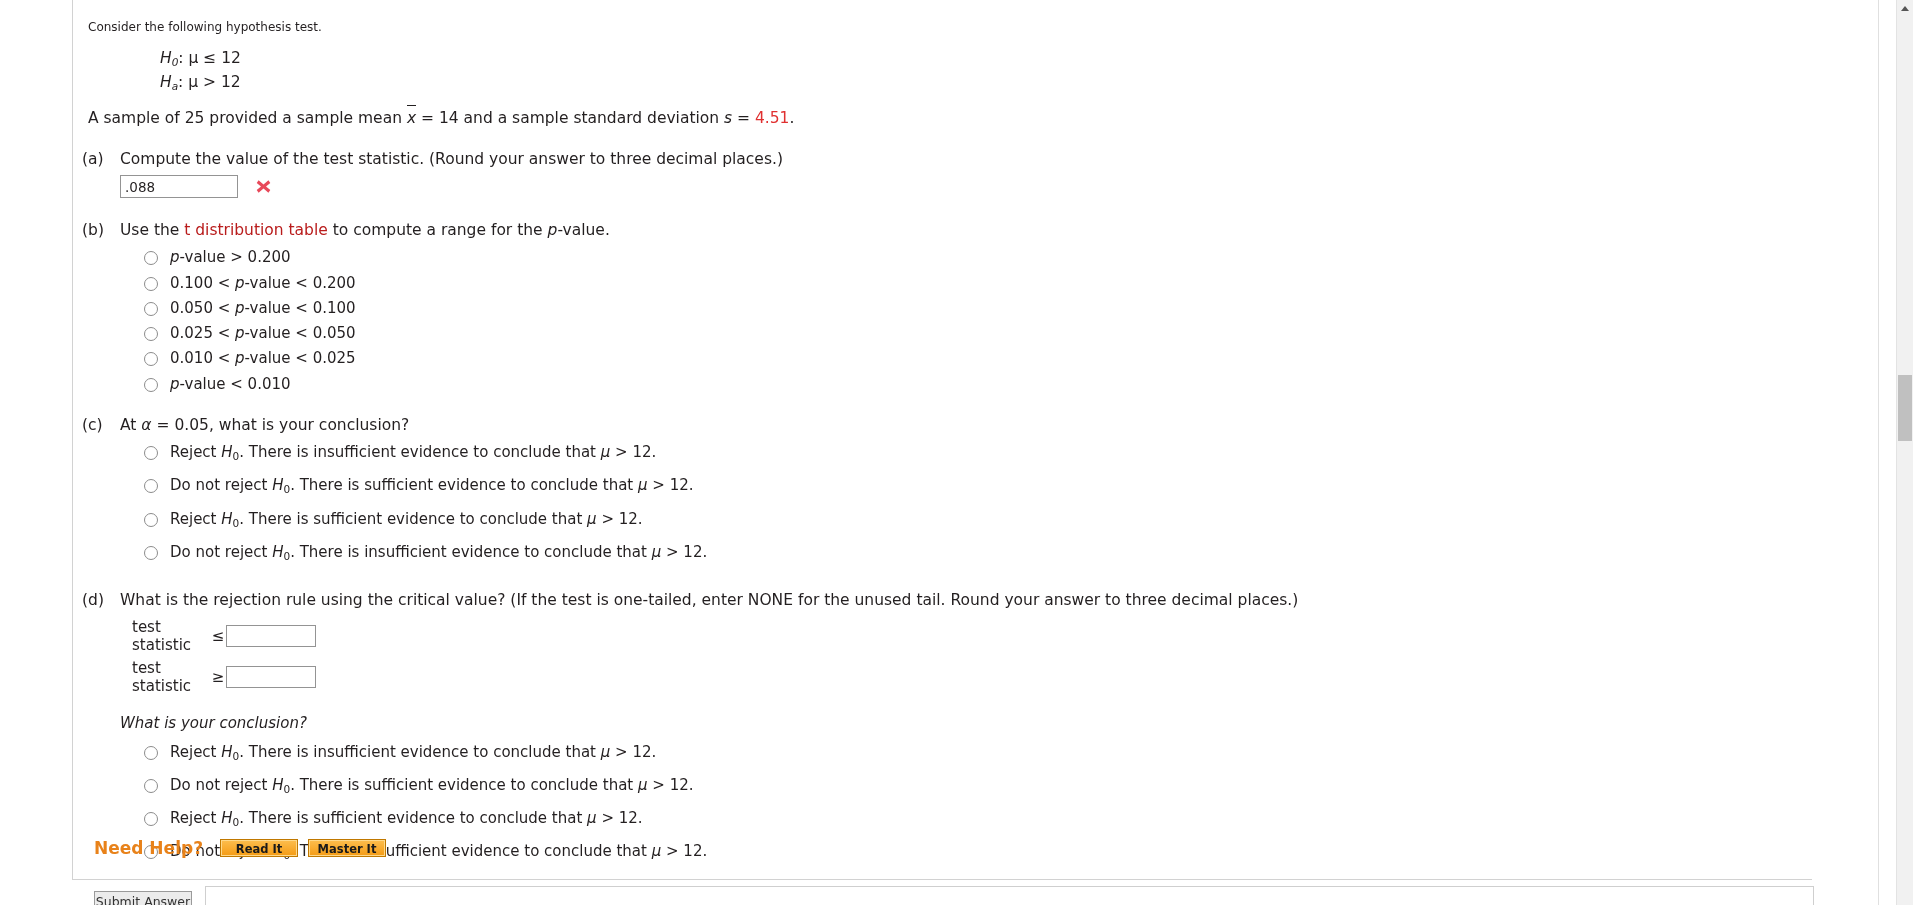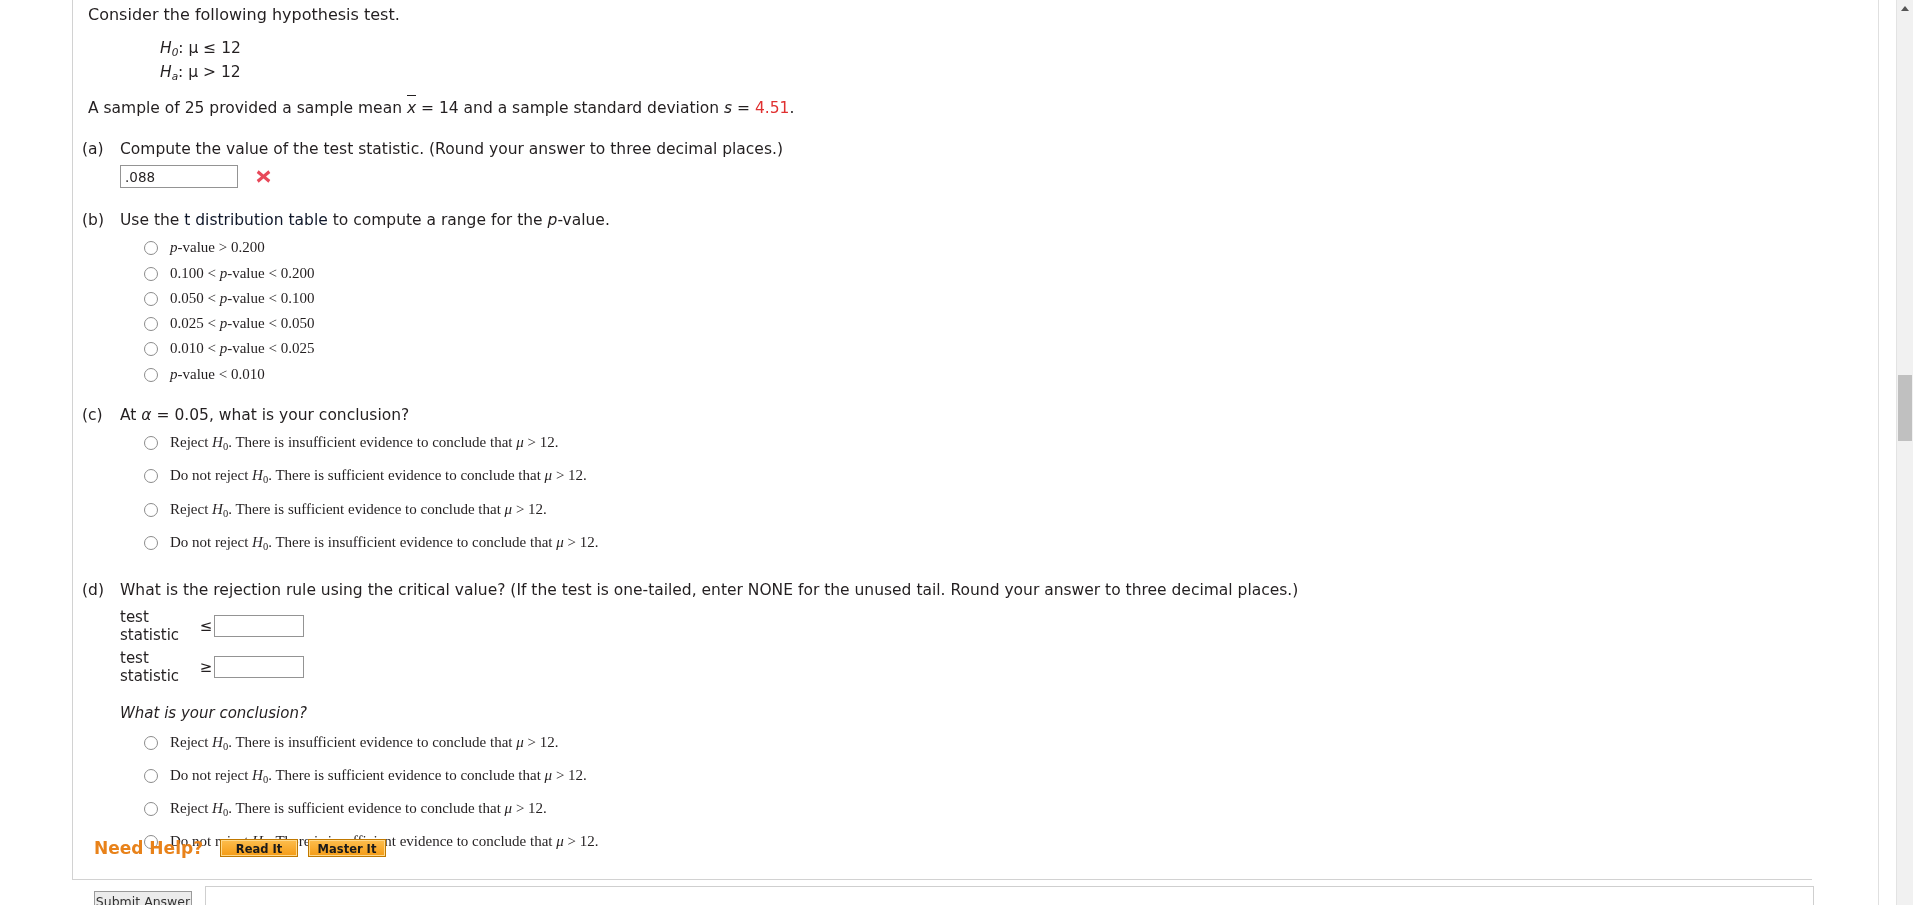"Consider the following hypothesis test." .intro { font-size: 16px -> 12px; padding-top: 5px -> 20px }
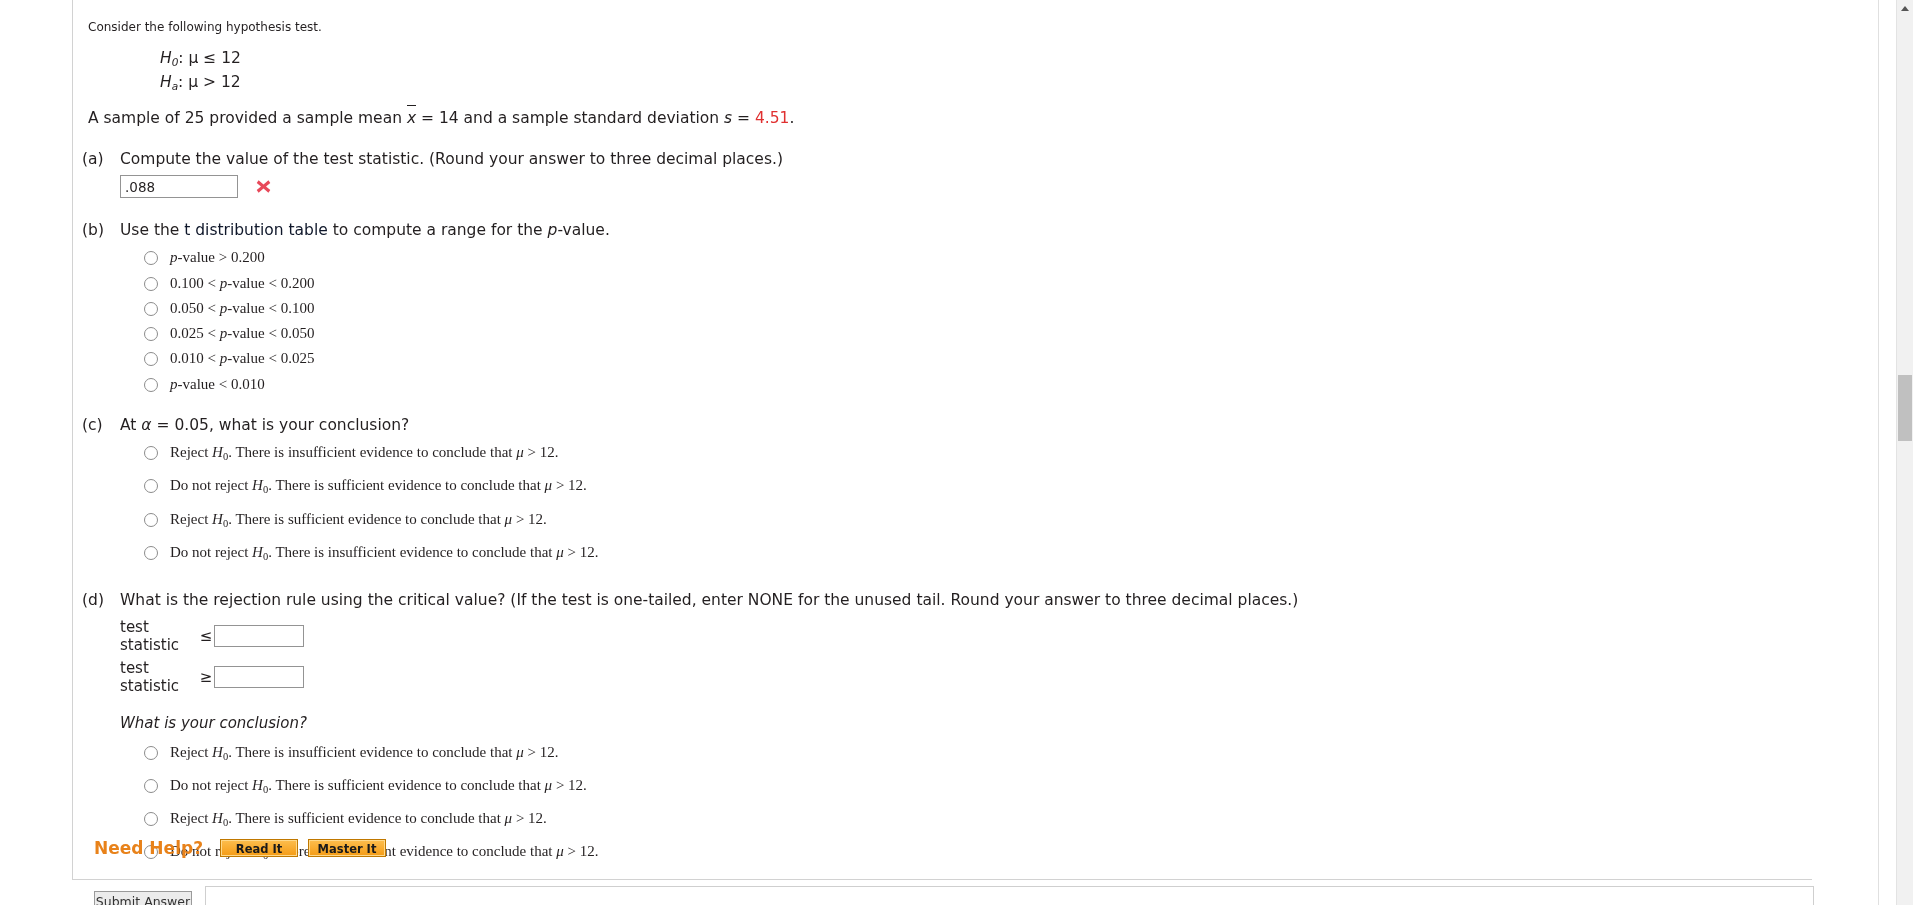"t distribution table" a.link { color: #0f172a -> #b91c1c }
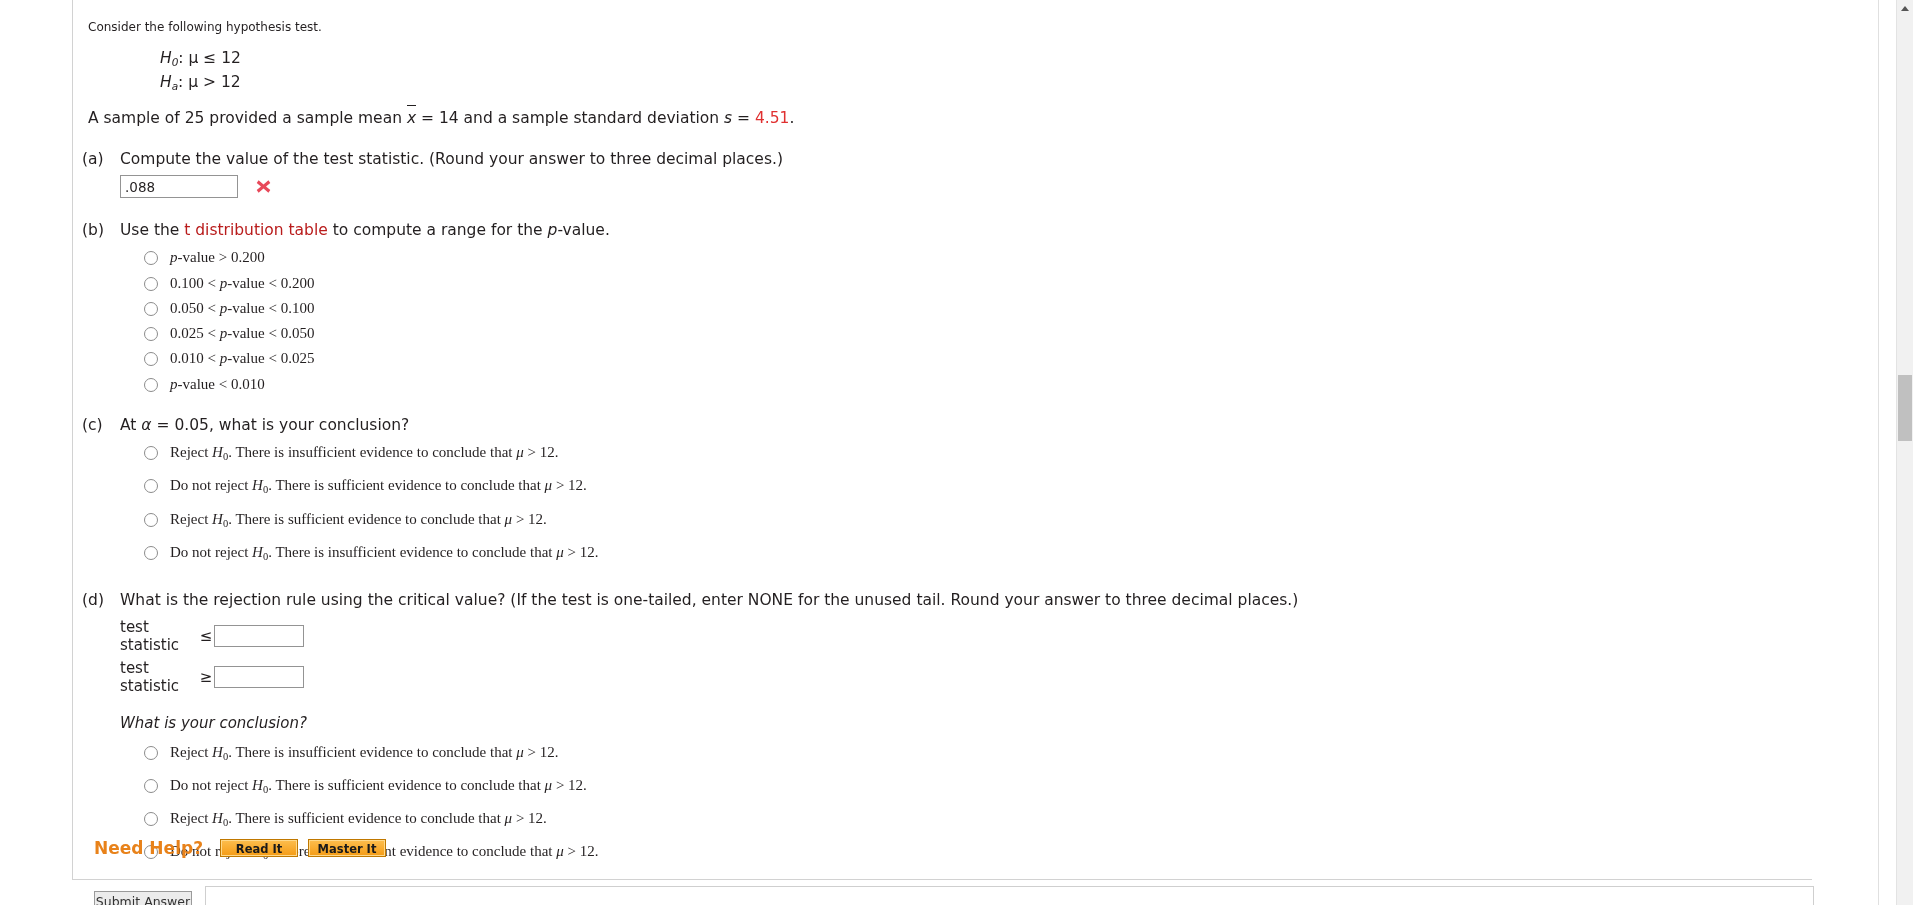"p-value > 0.200" .options { font-family: Liberation Serif, serif -> none }
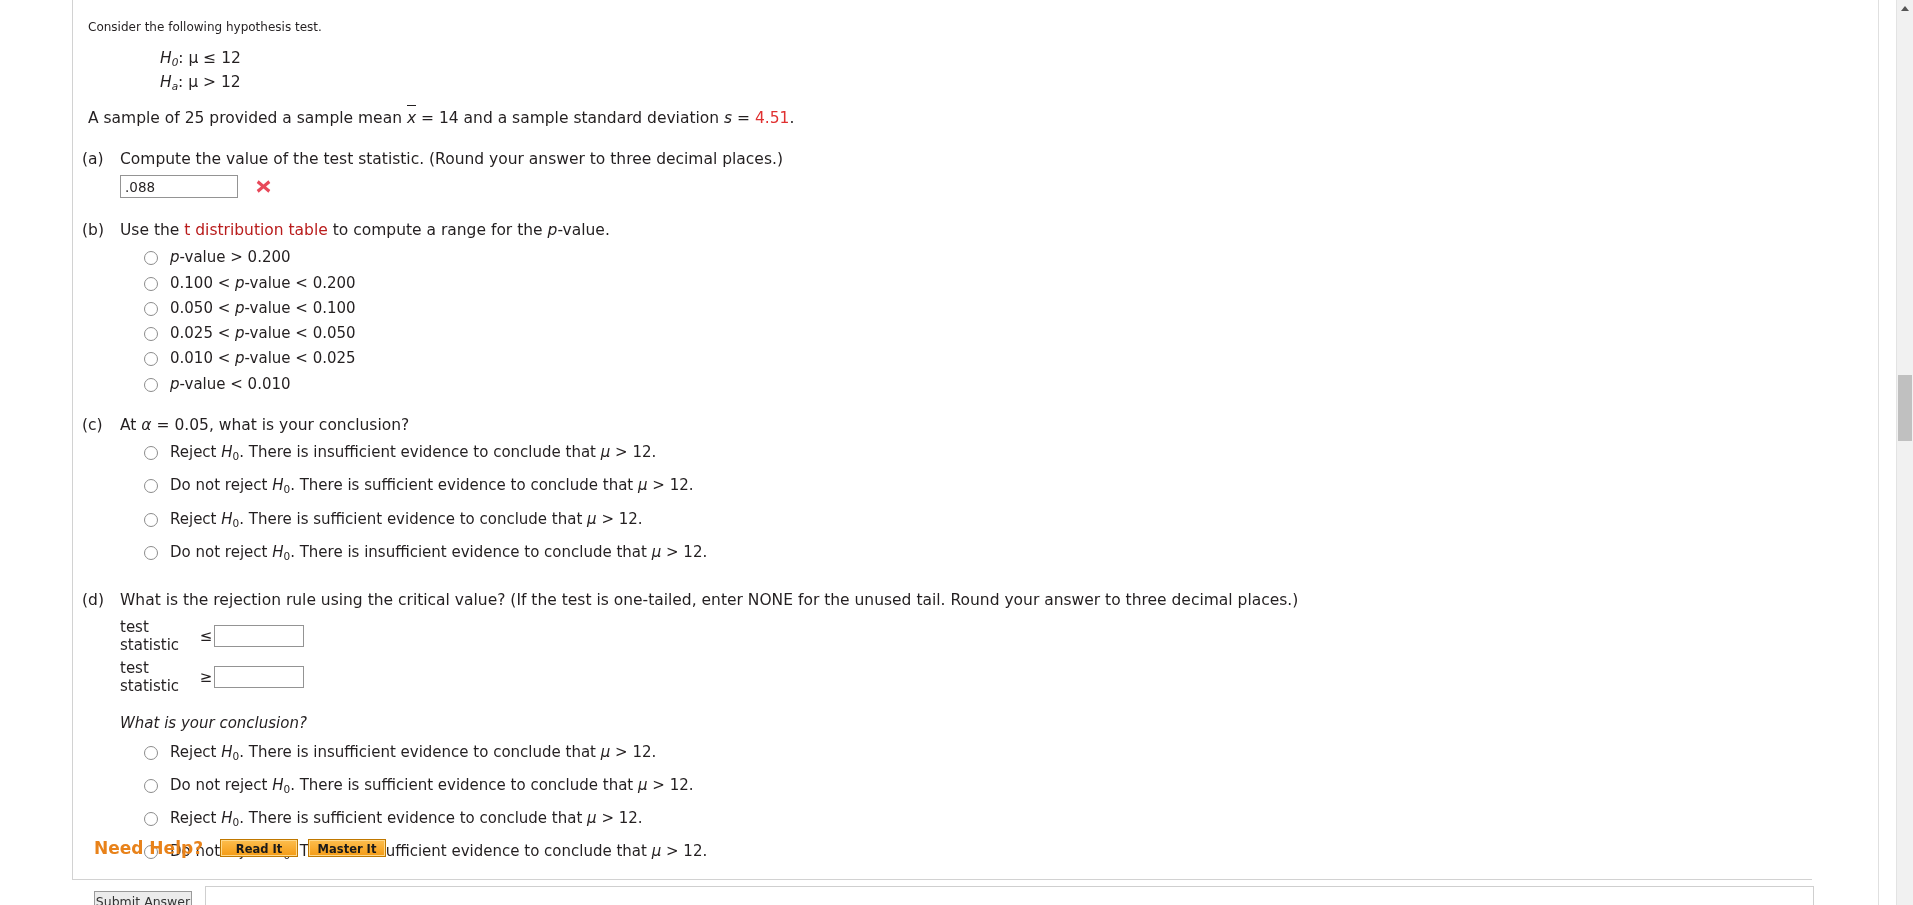"test statistic" .crit-rows { margin-left: none -> 12px }
